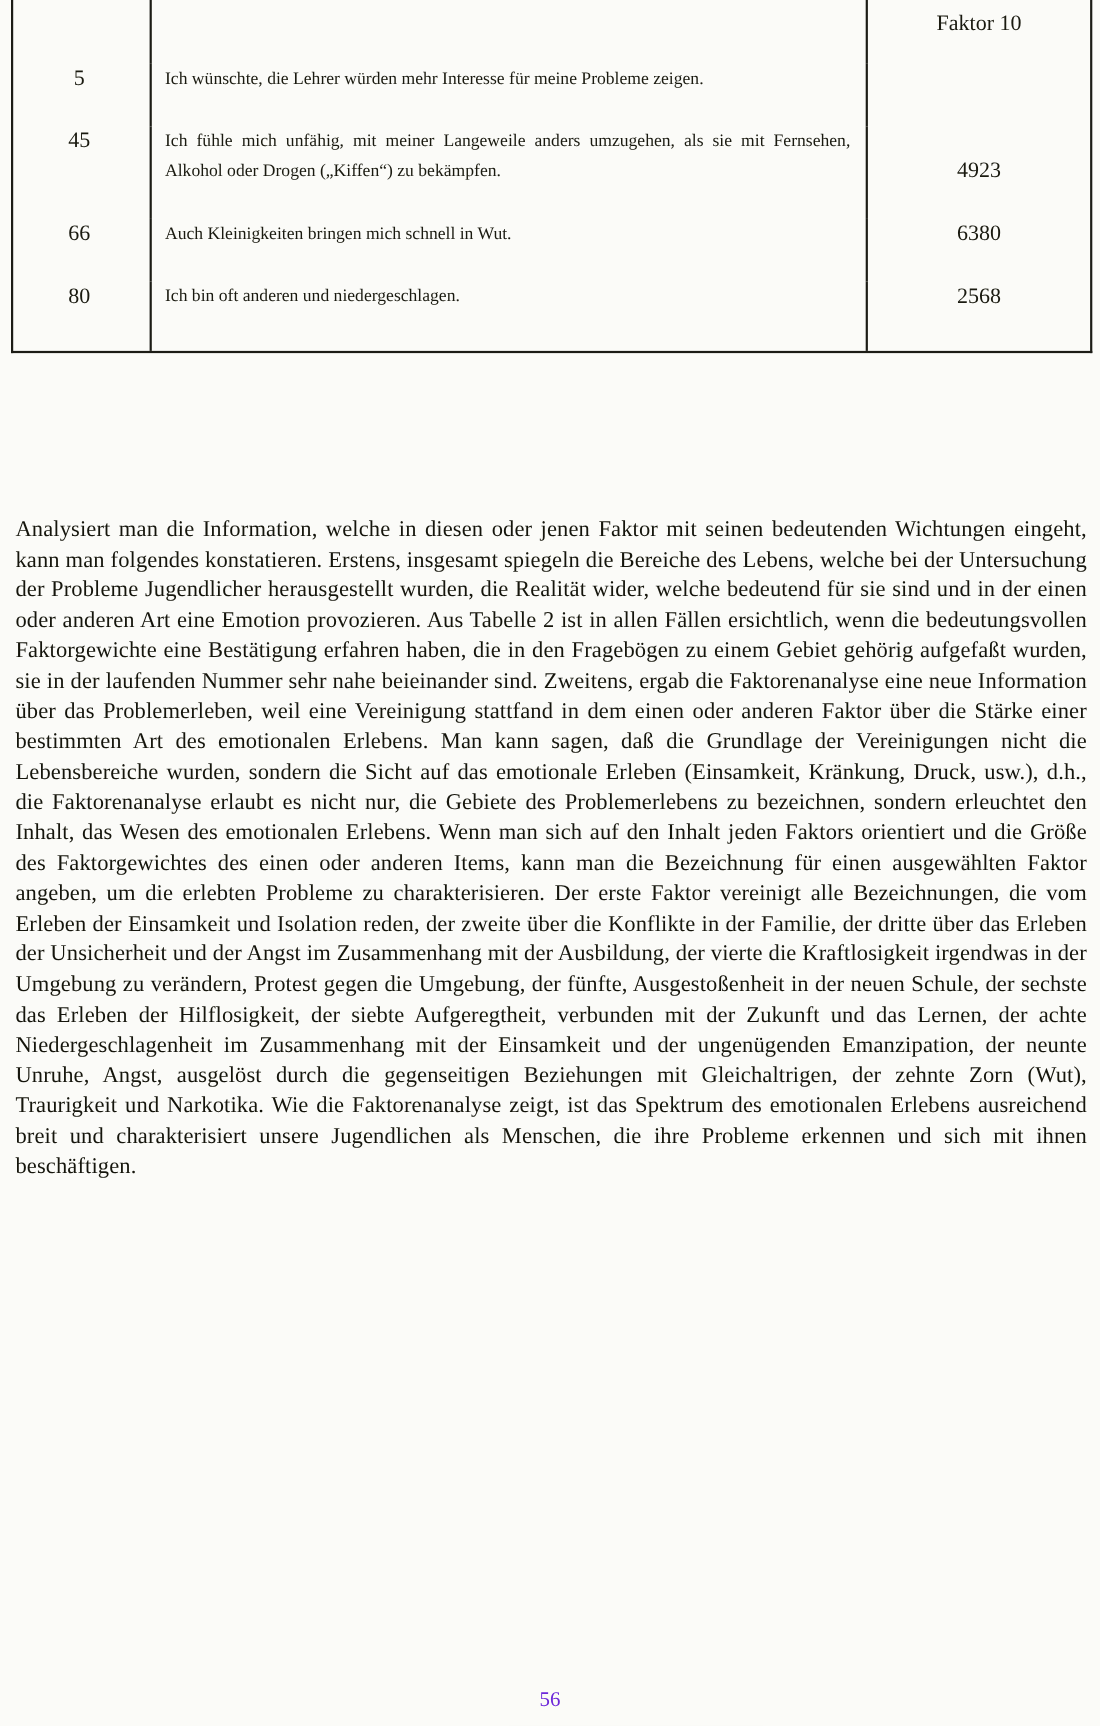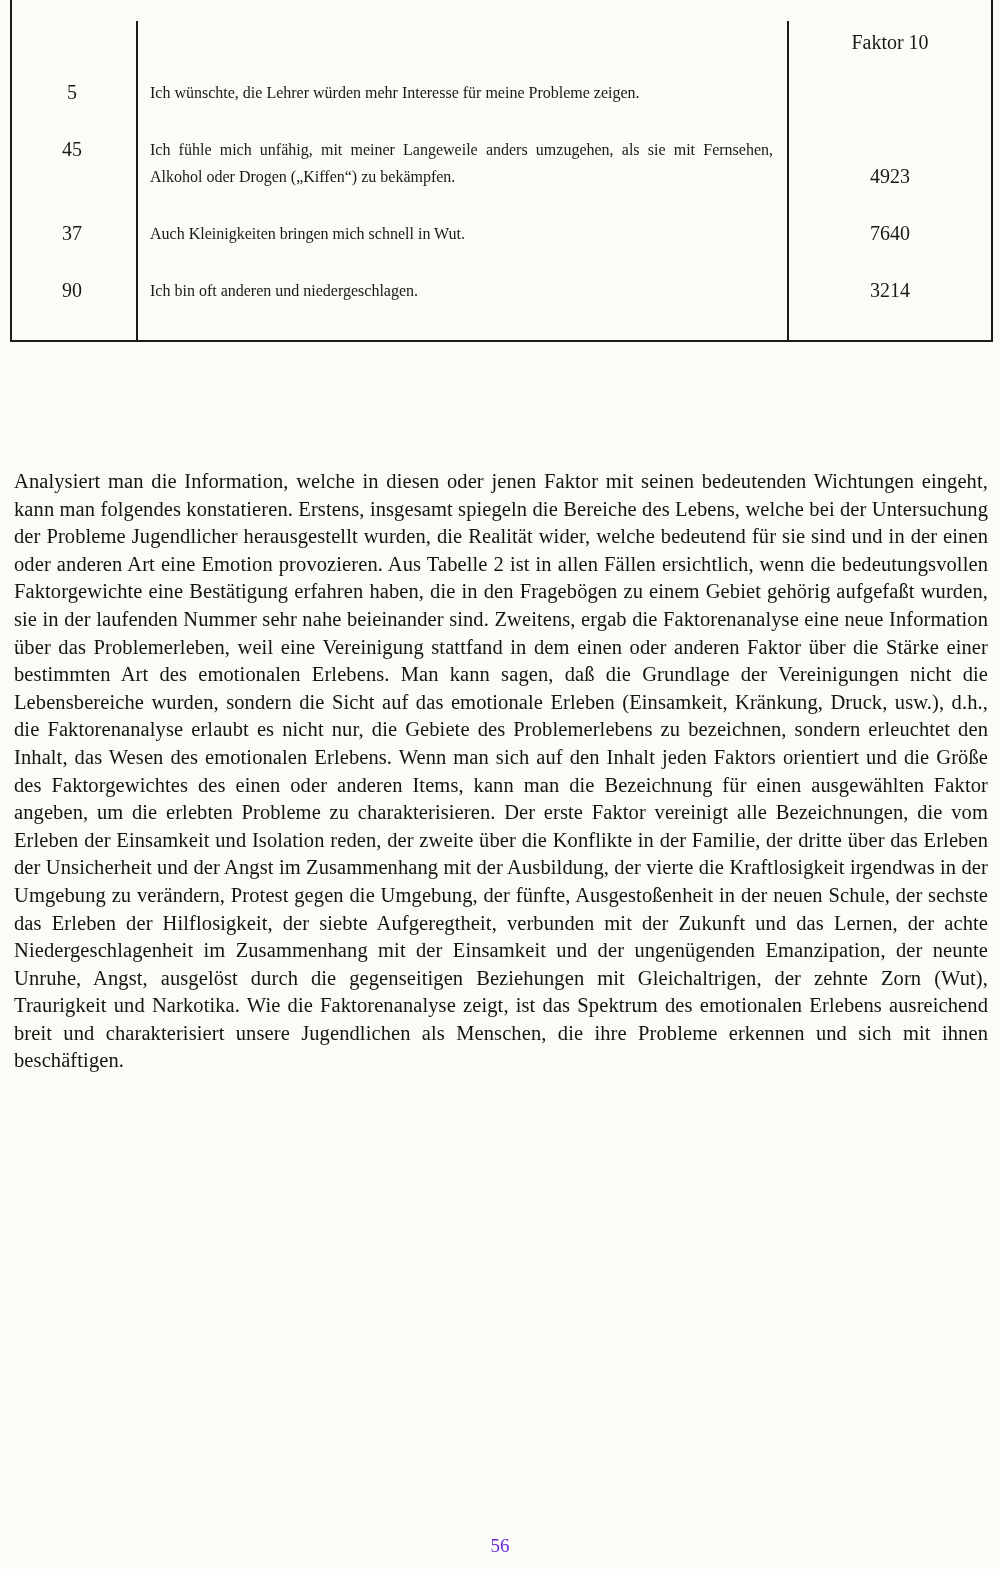"Faktor 10" .t-head { margin-top: 21px -> none }
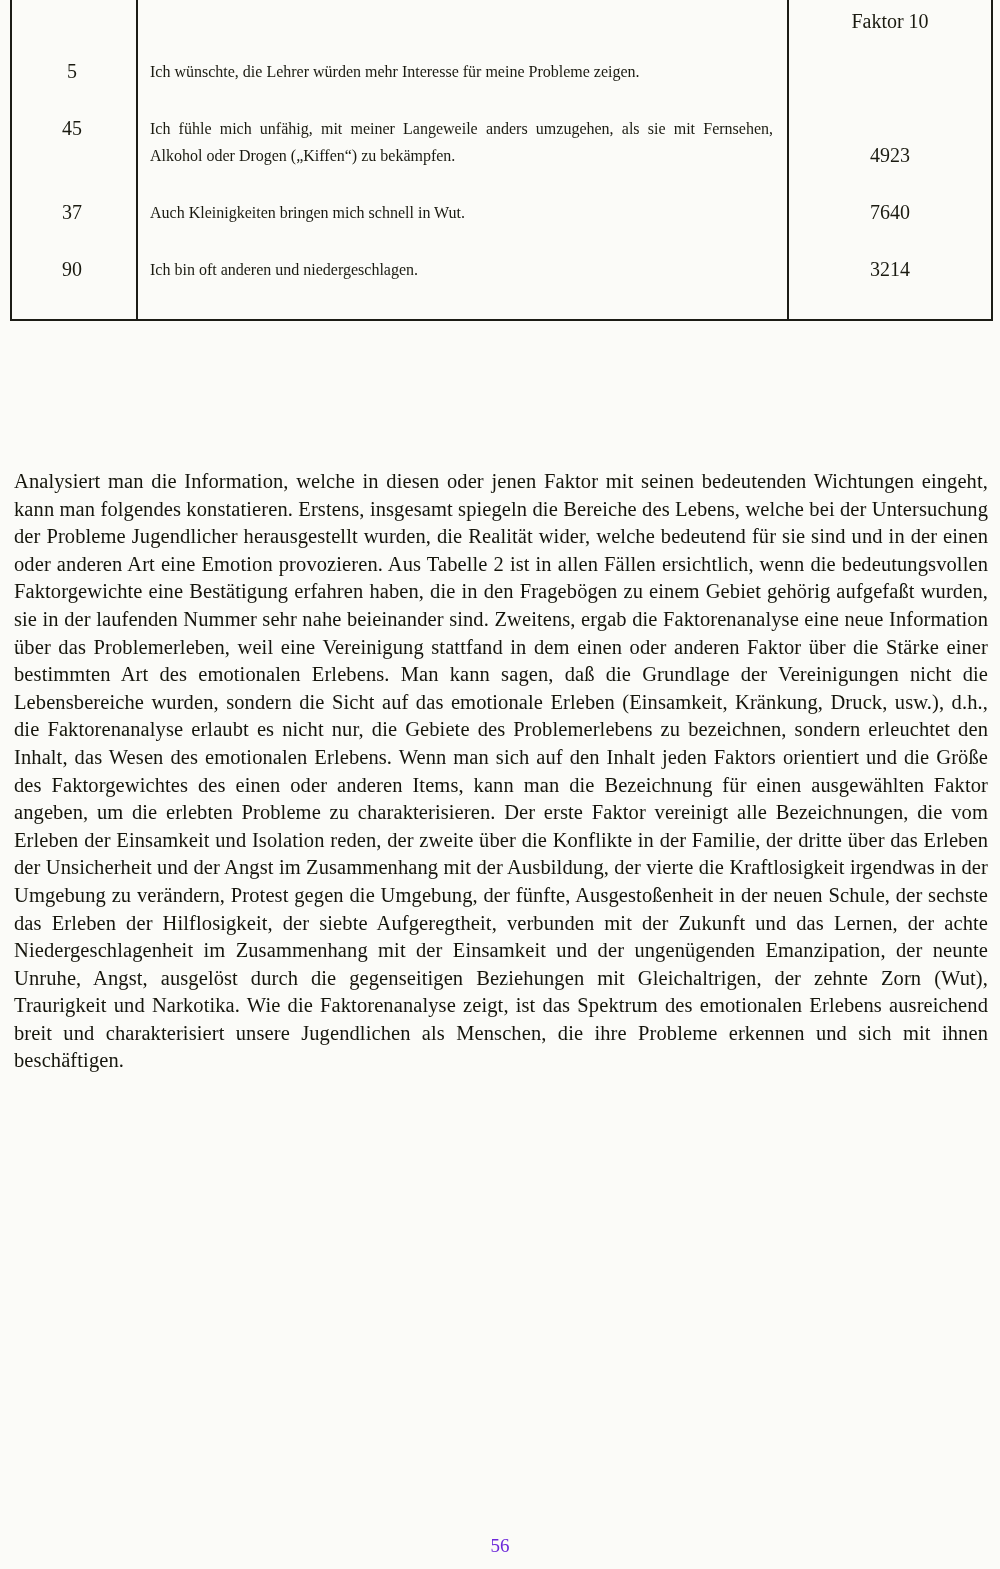"37" div.c1 { text: 37 -> 66 }
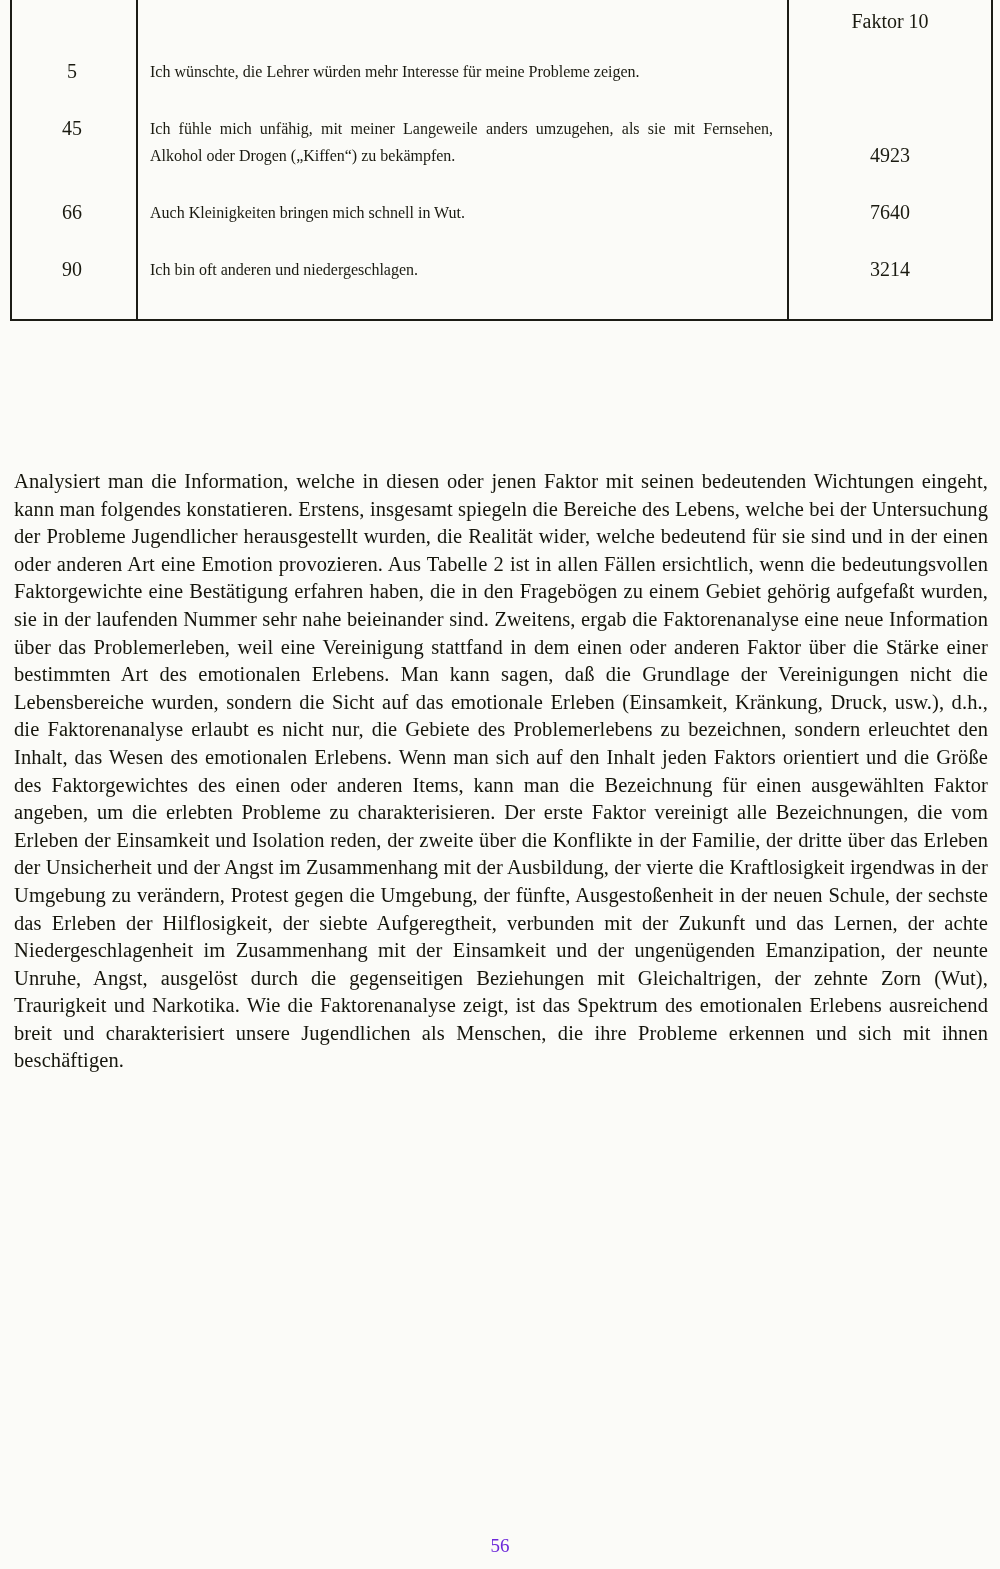"7640" div.c3 { text: 7640 -> 6380 }
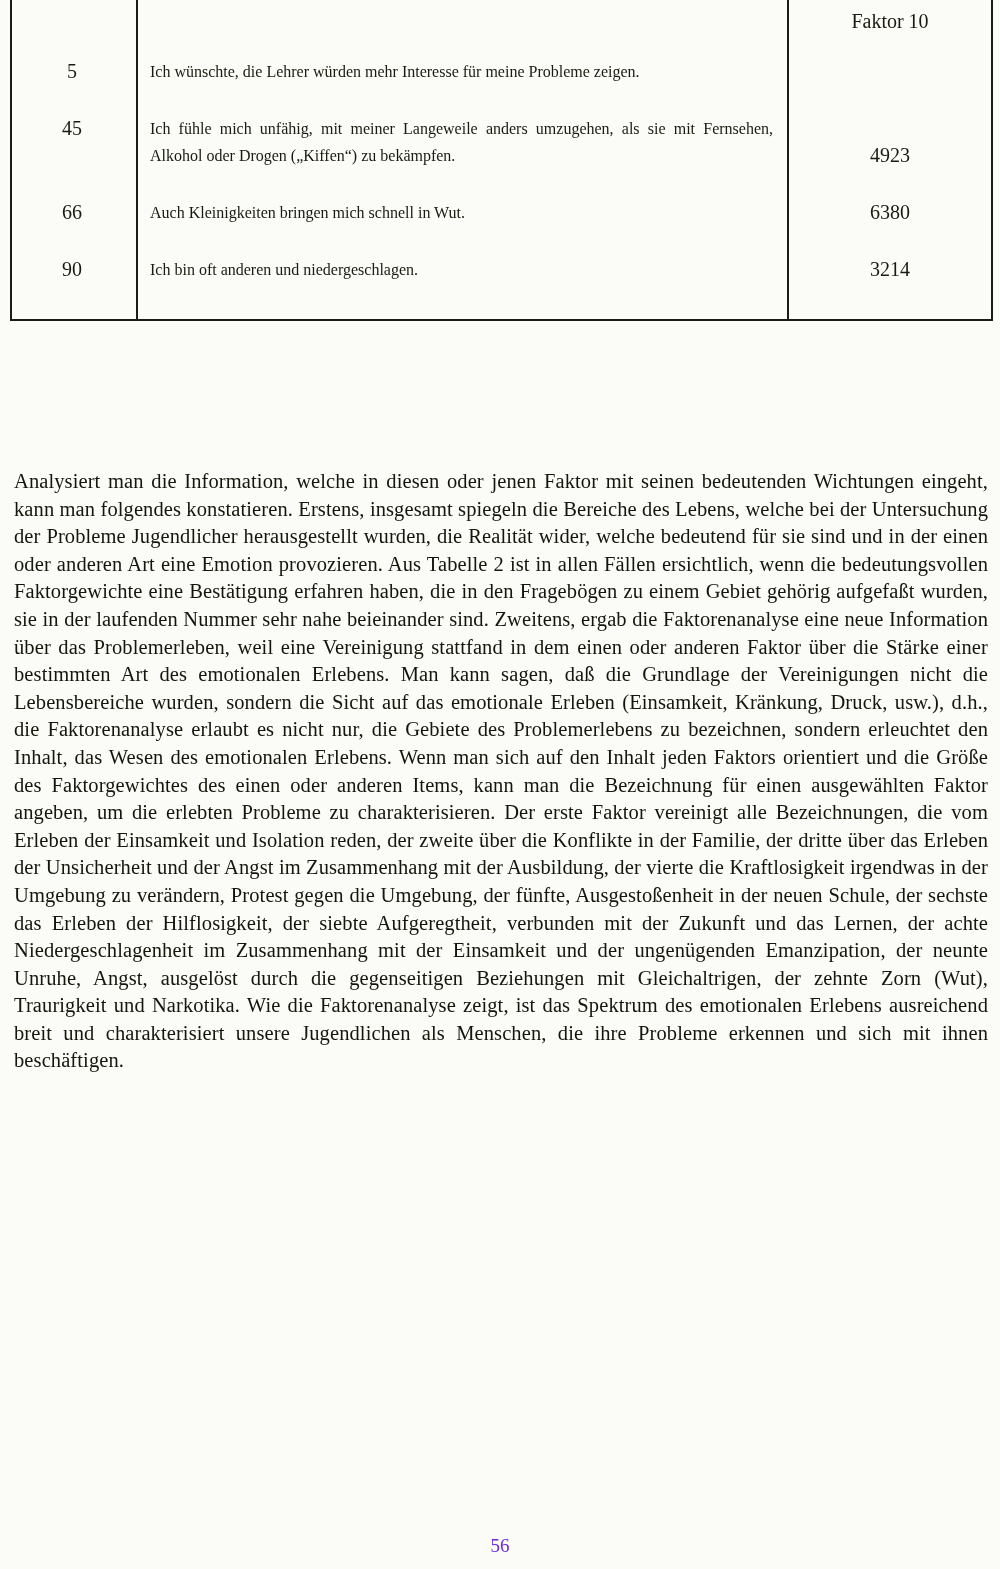"90" div.c1 { text: 90 -> 80 }
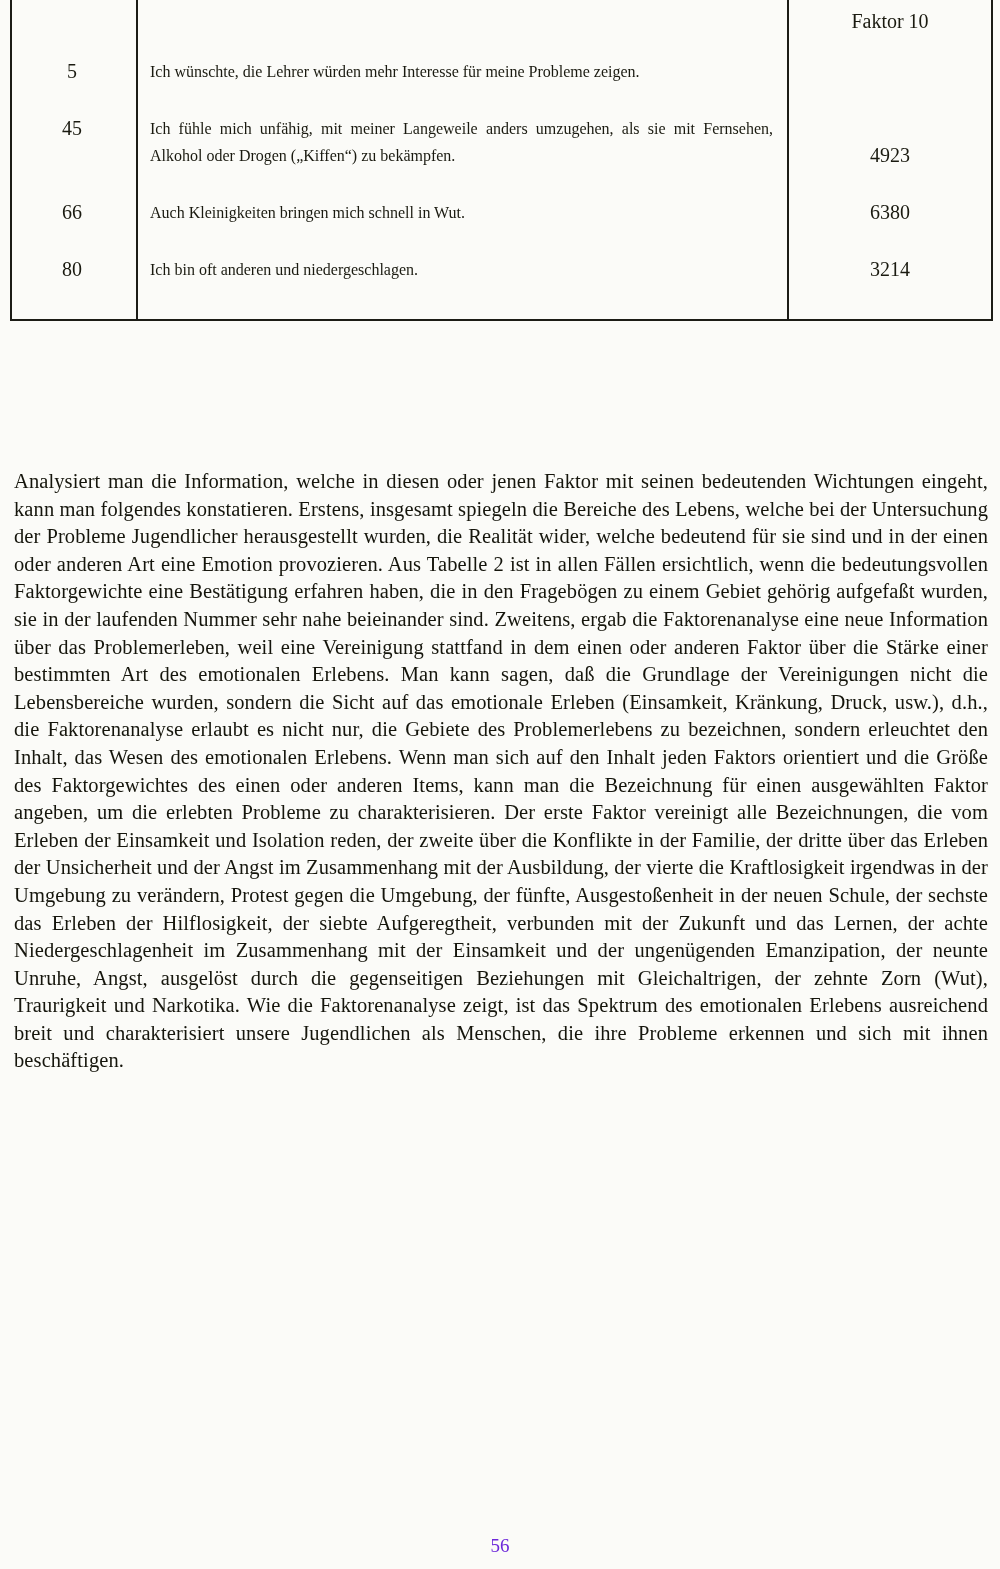"3214" div.c3 { text: 3214 -> 2568 }
